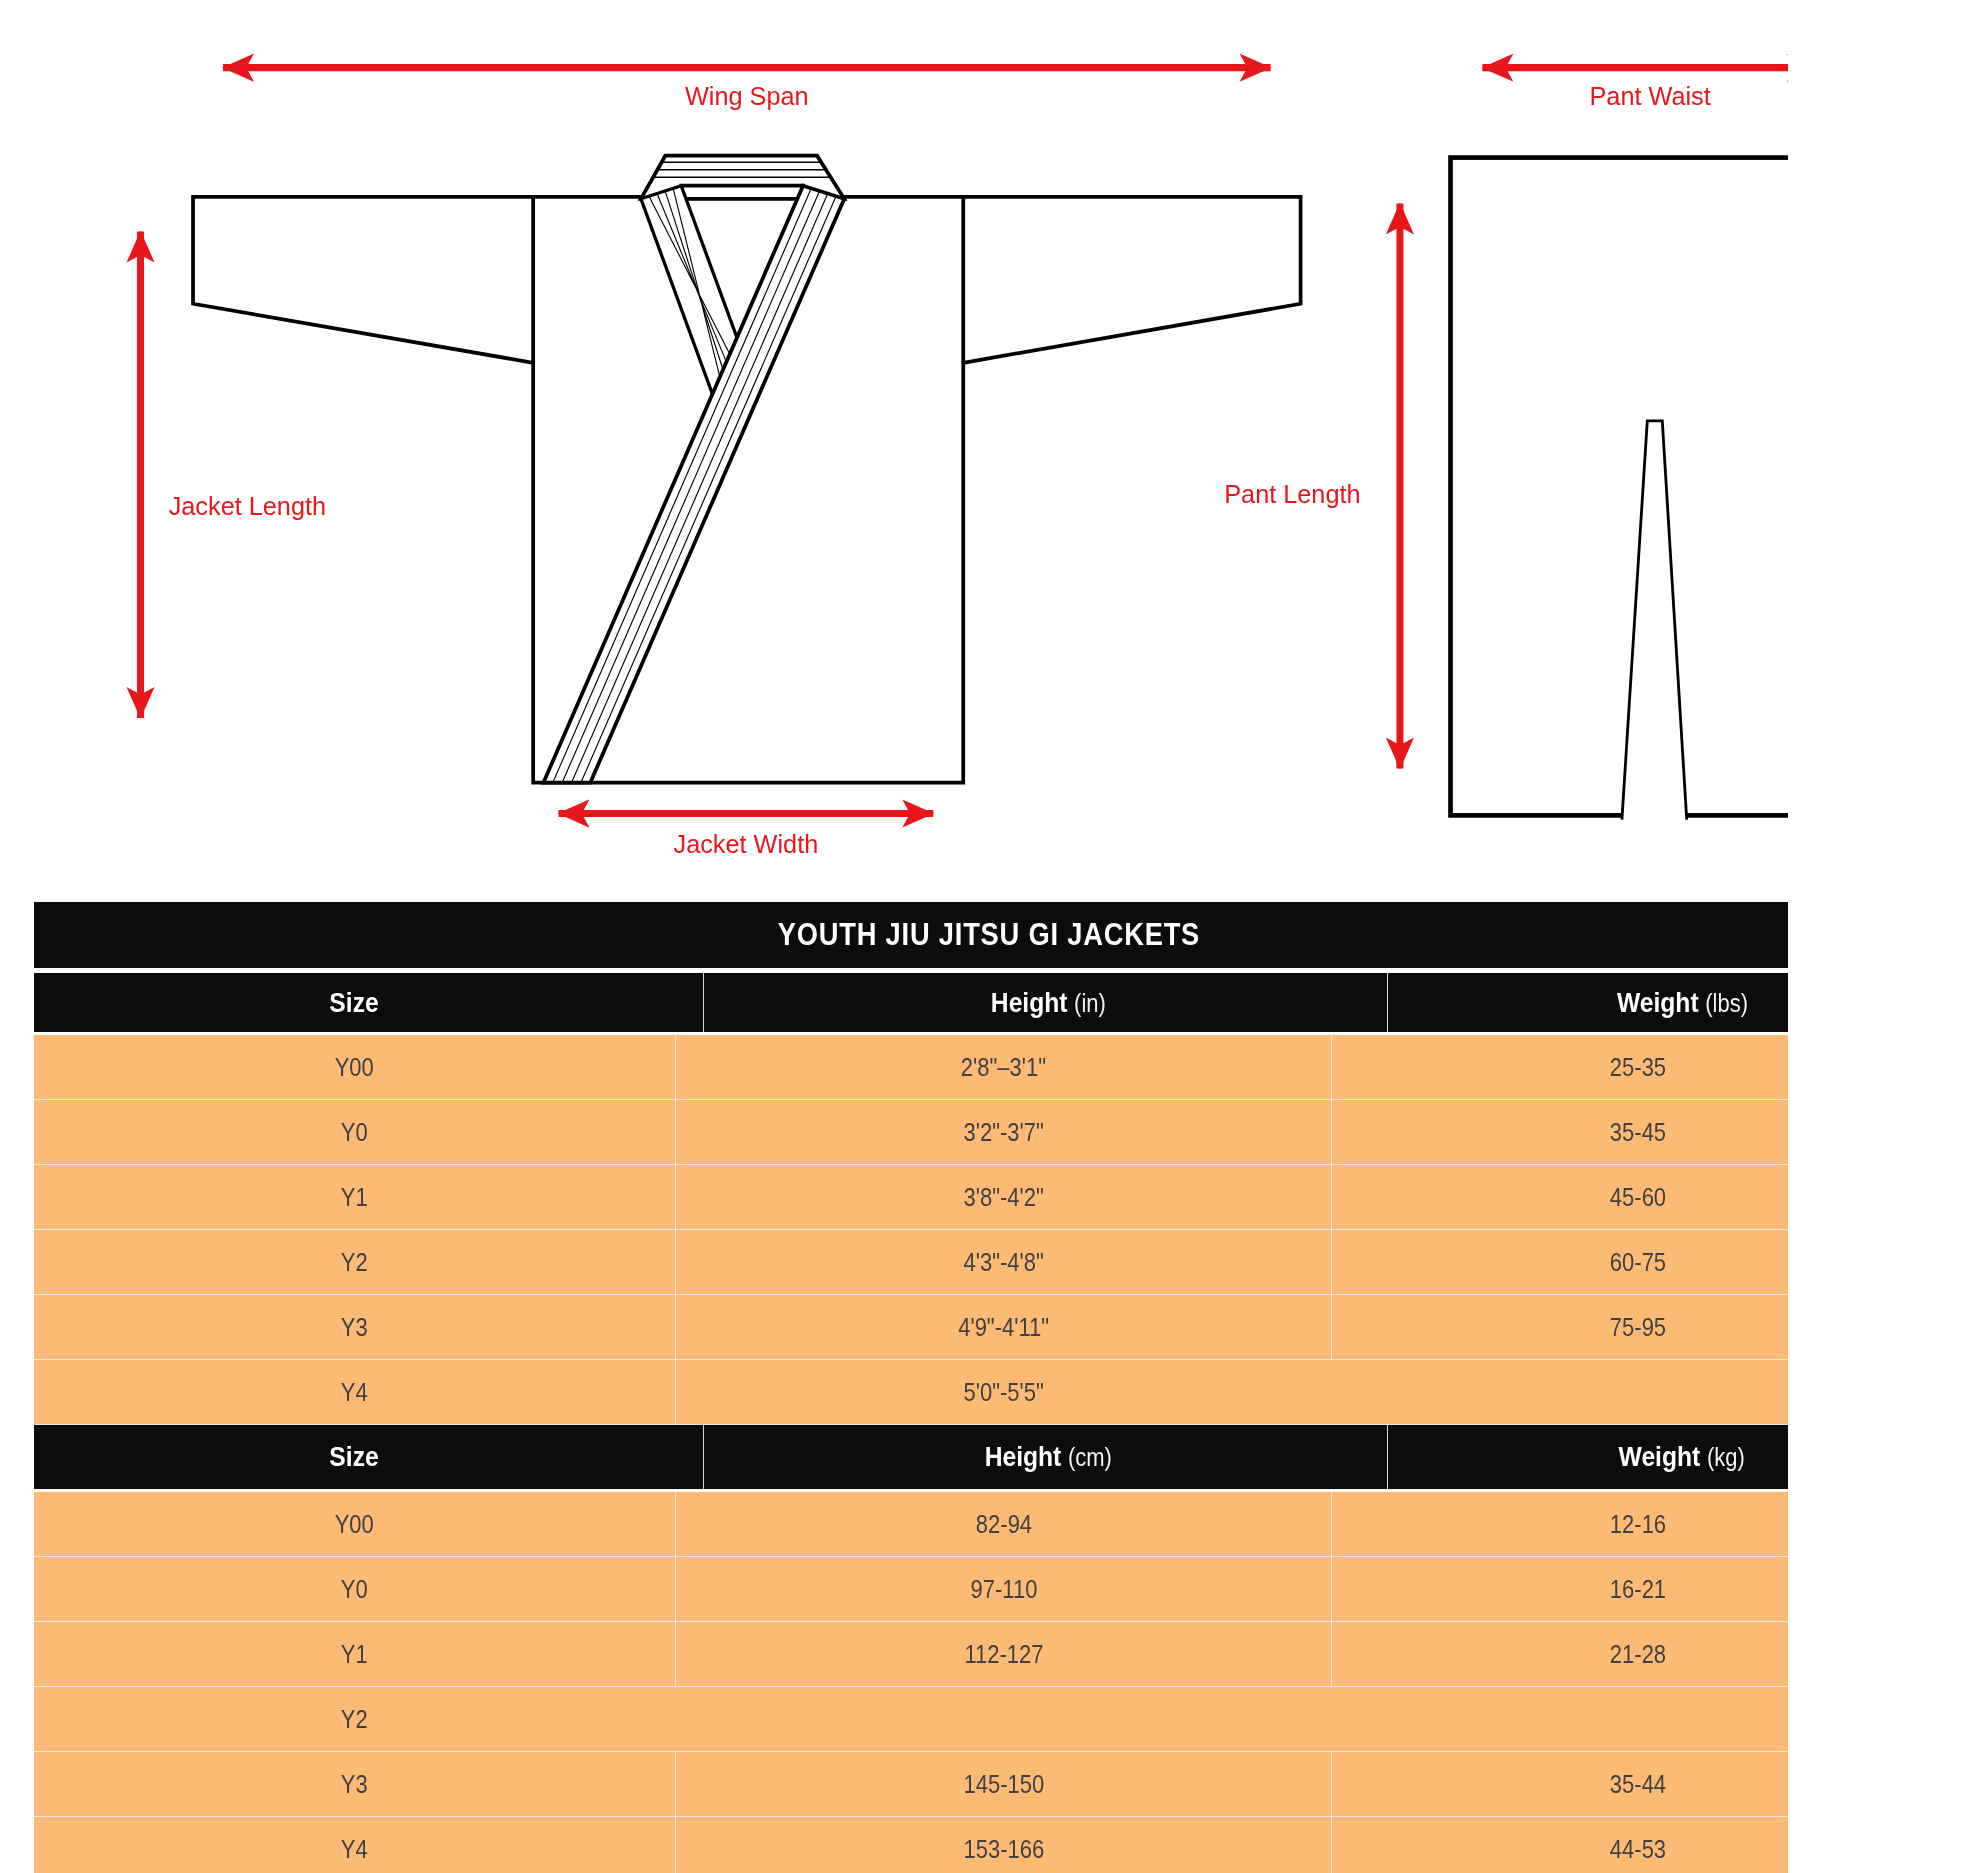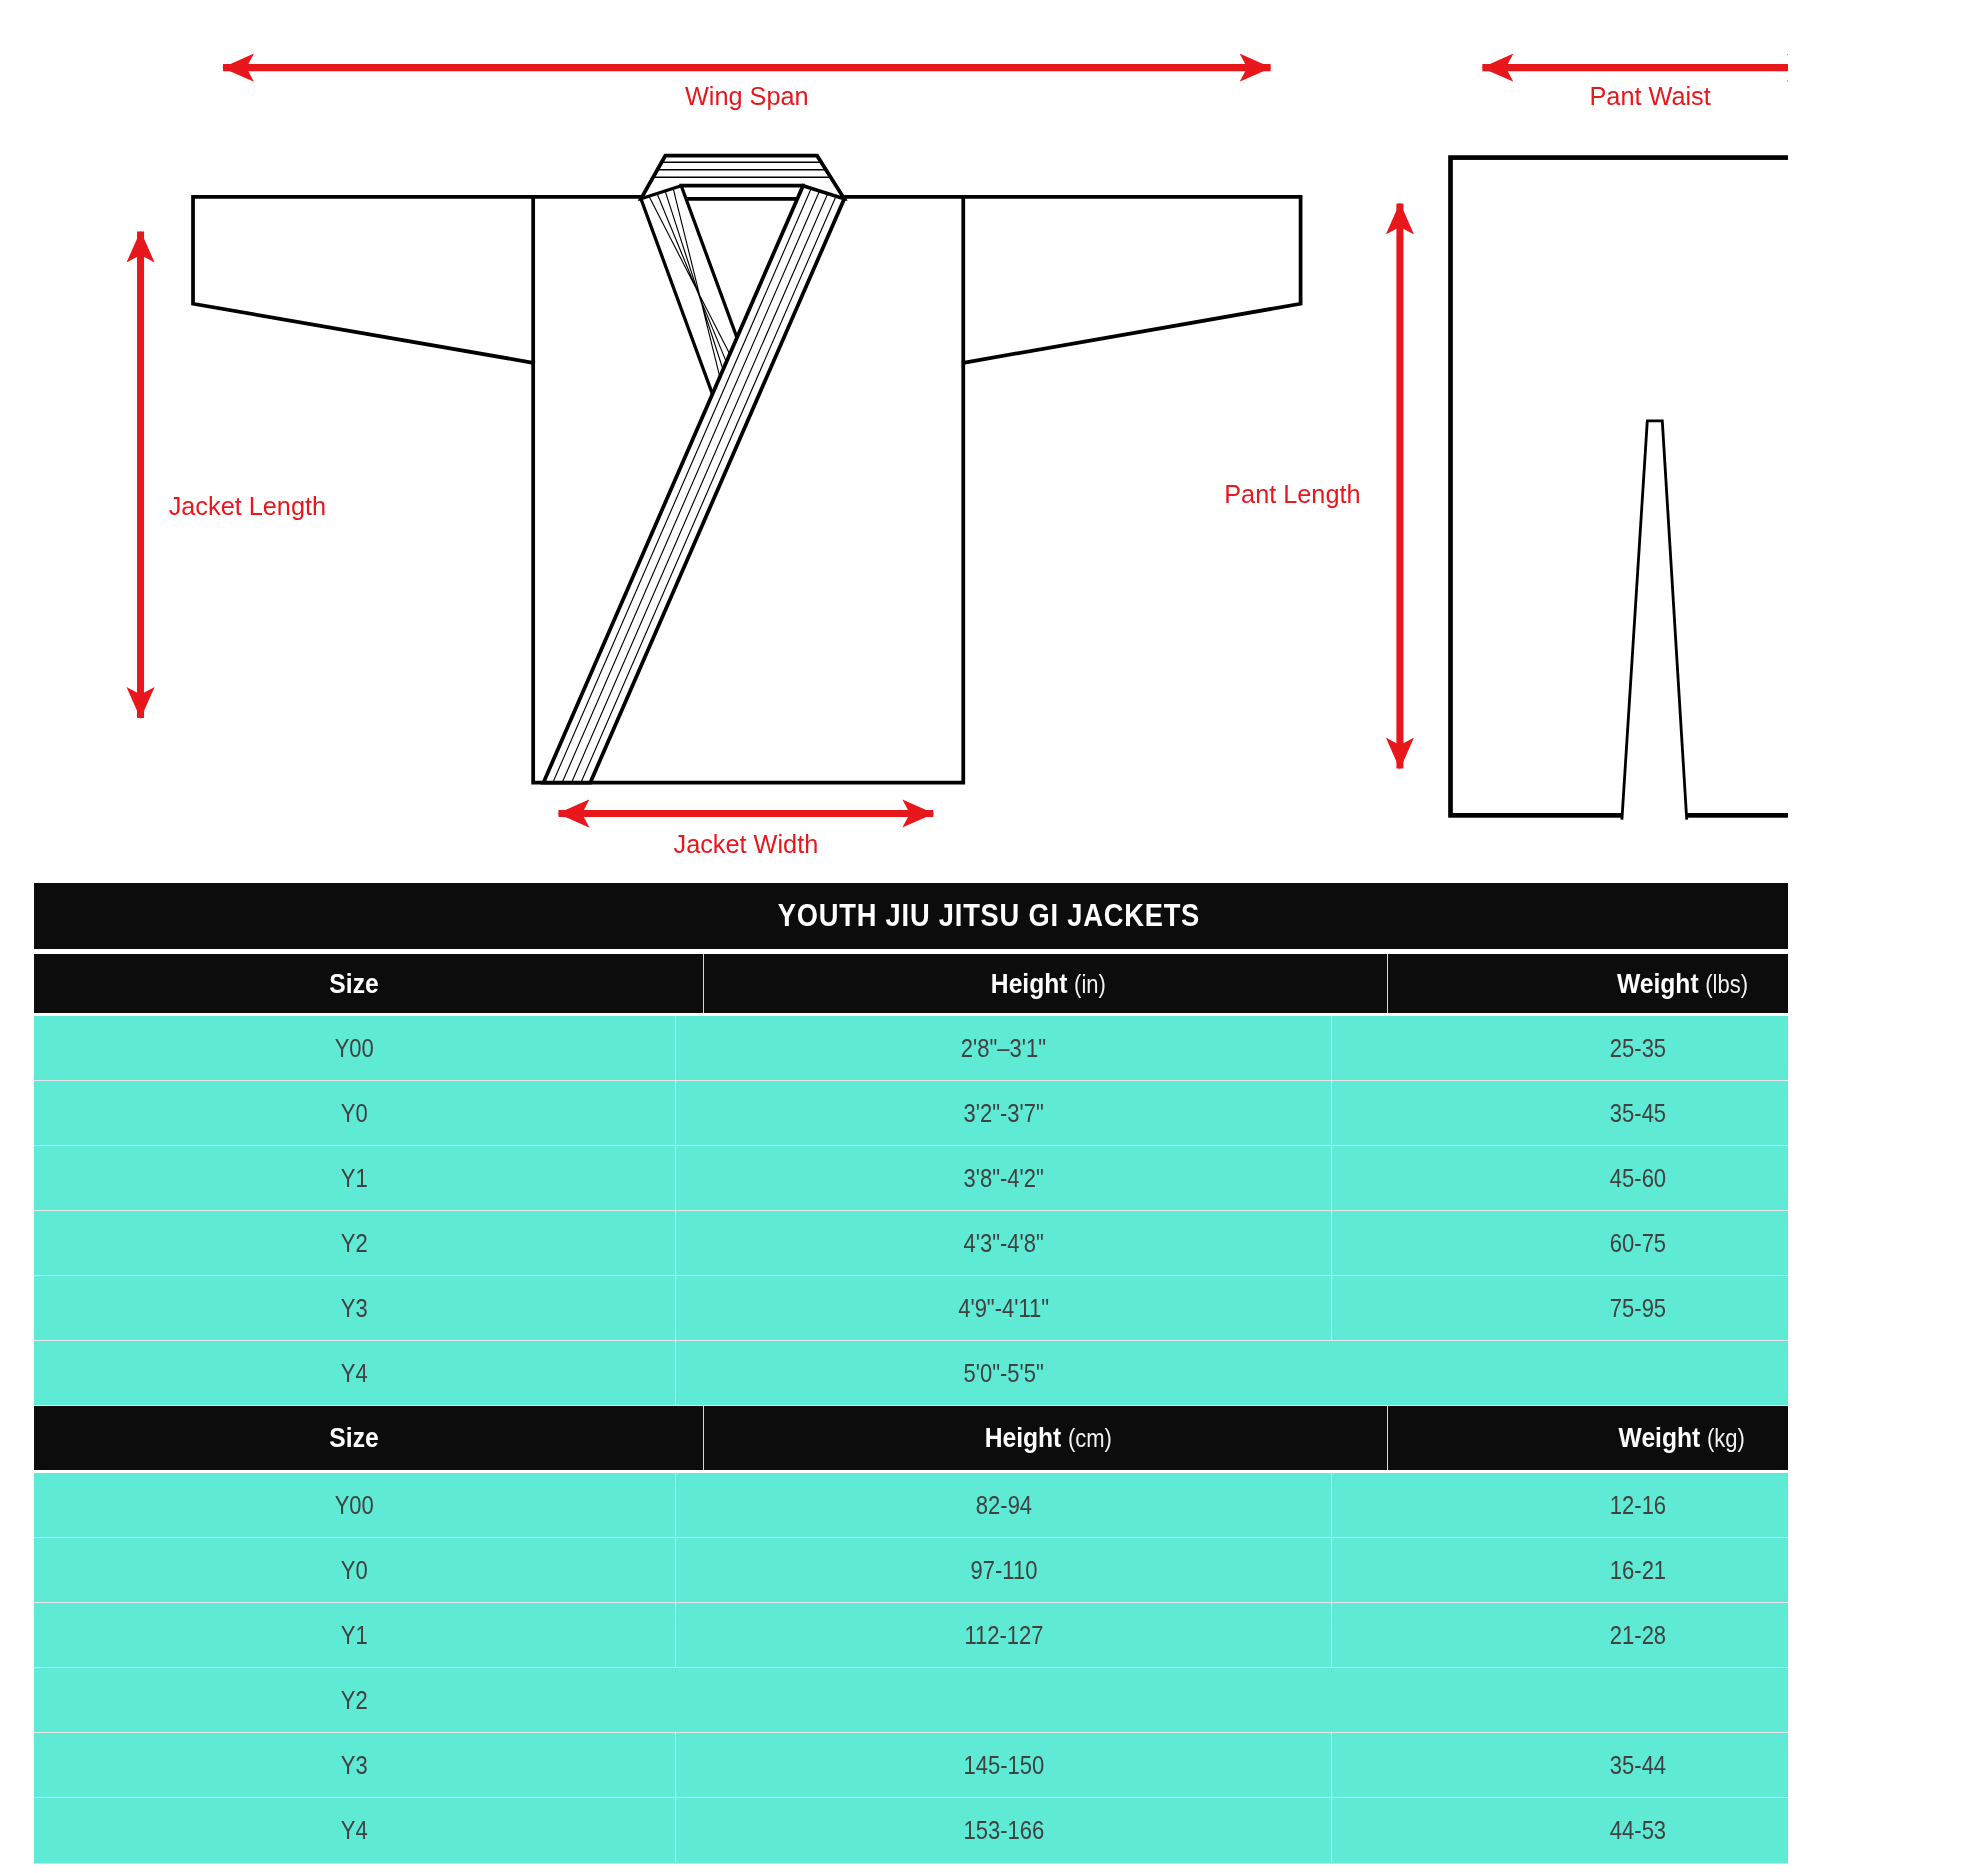"YOUTH JIU JITSU GI JACKETS" .tt { margin-top: none -> 19px }
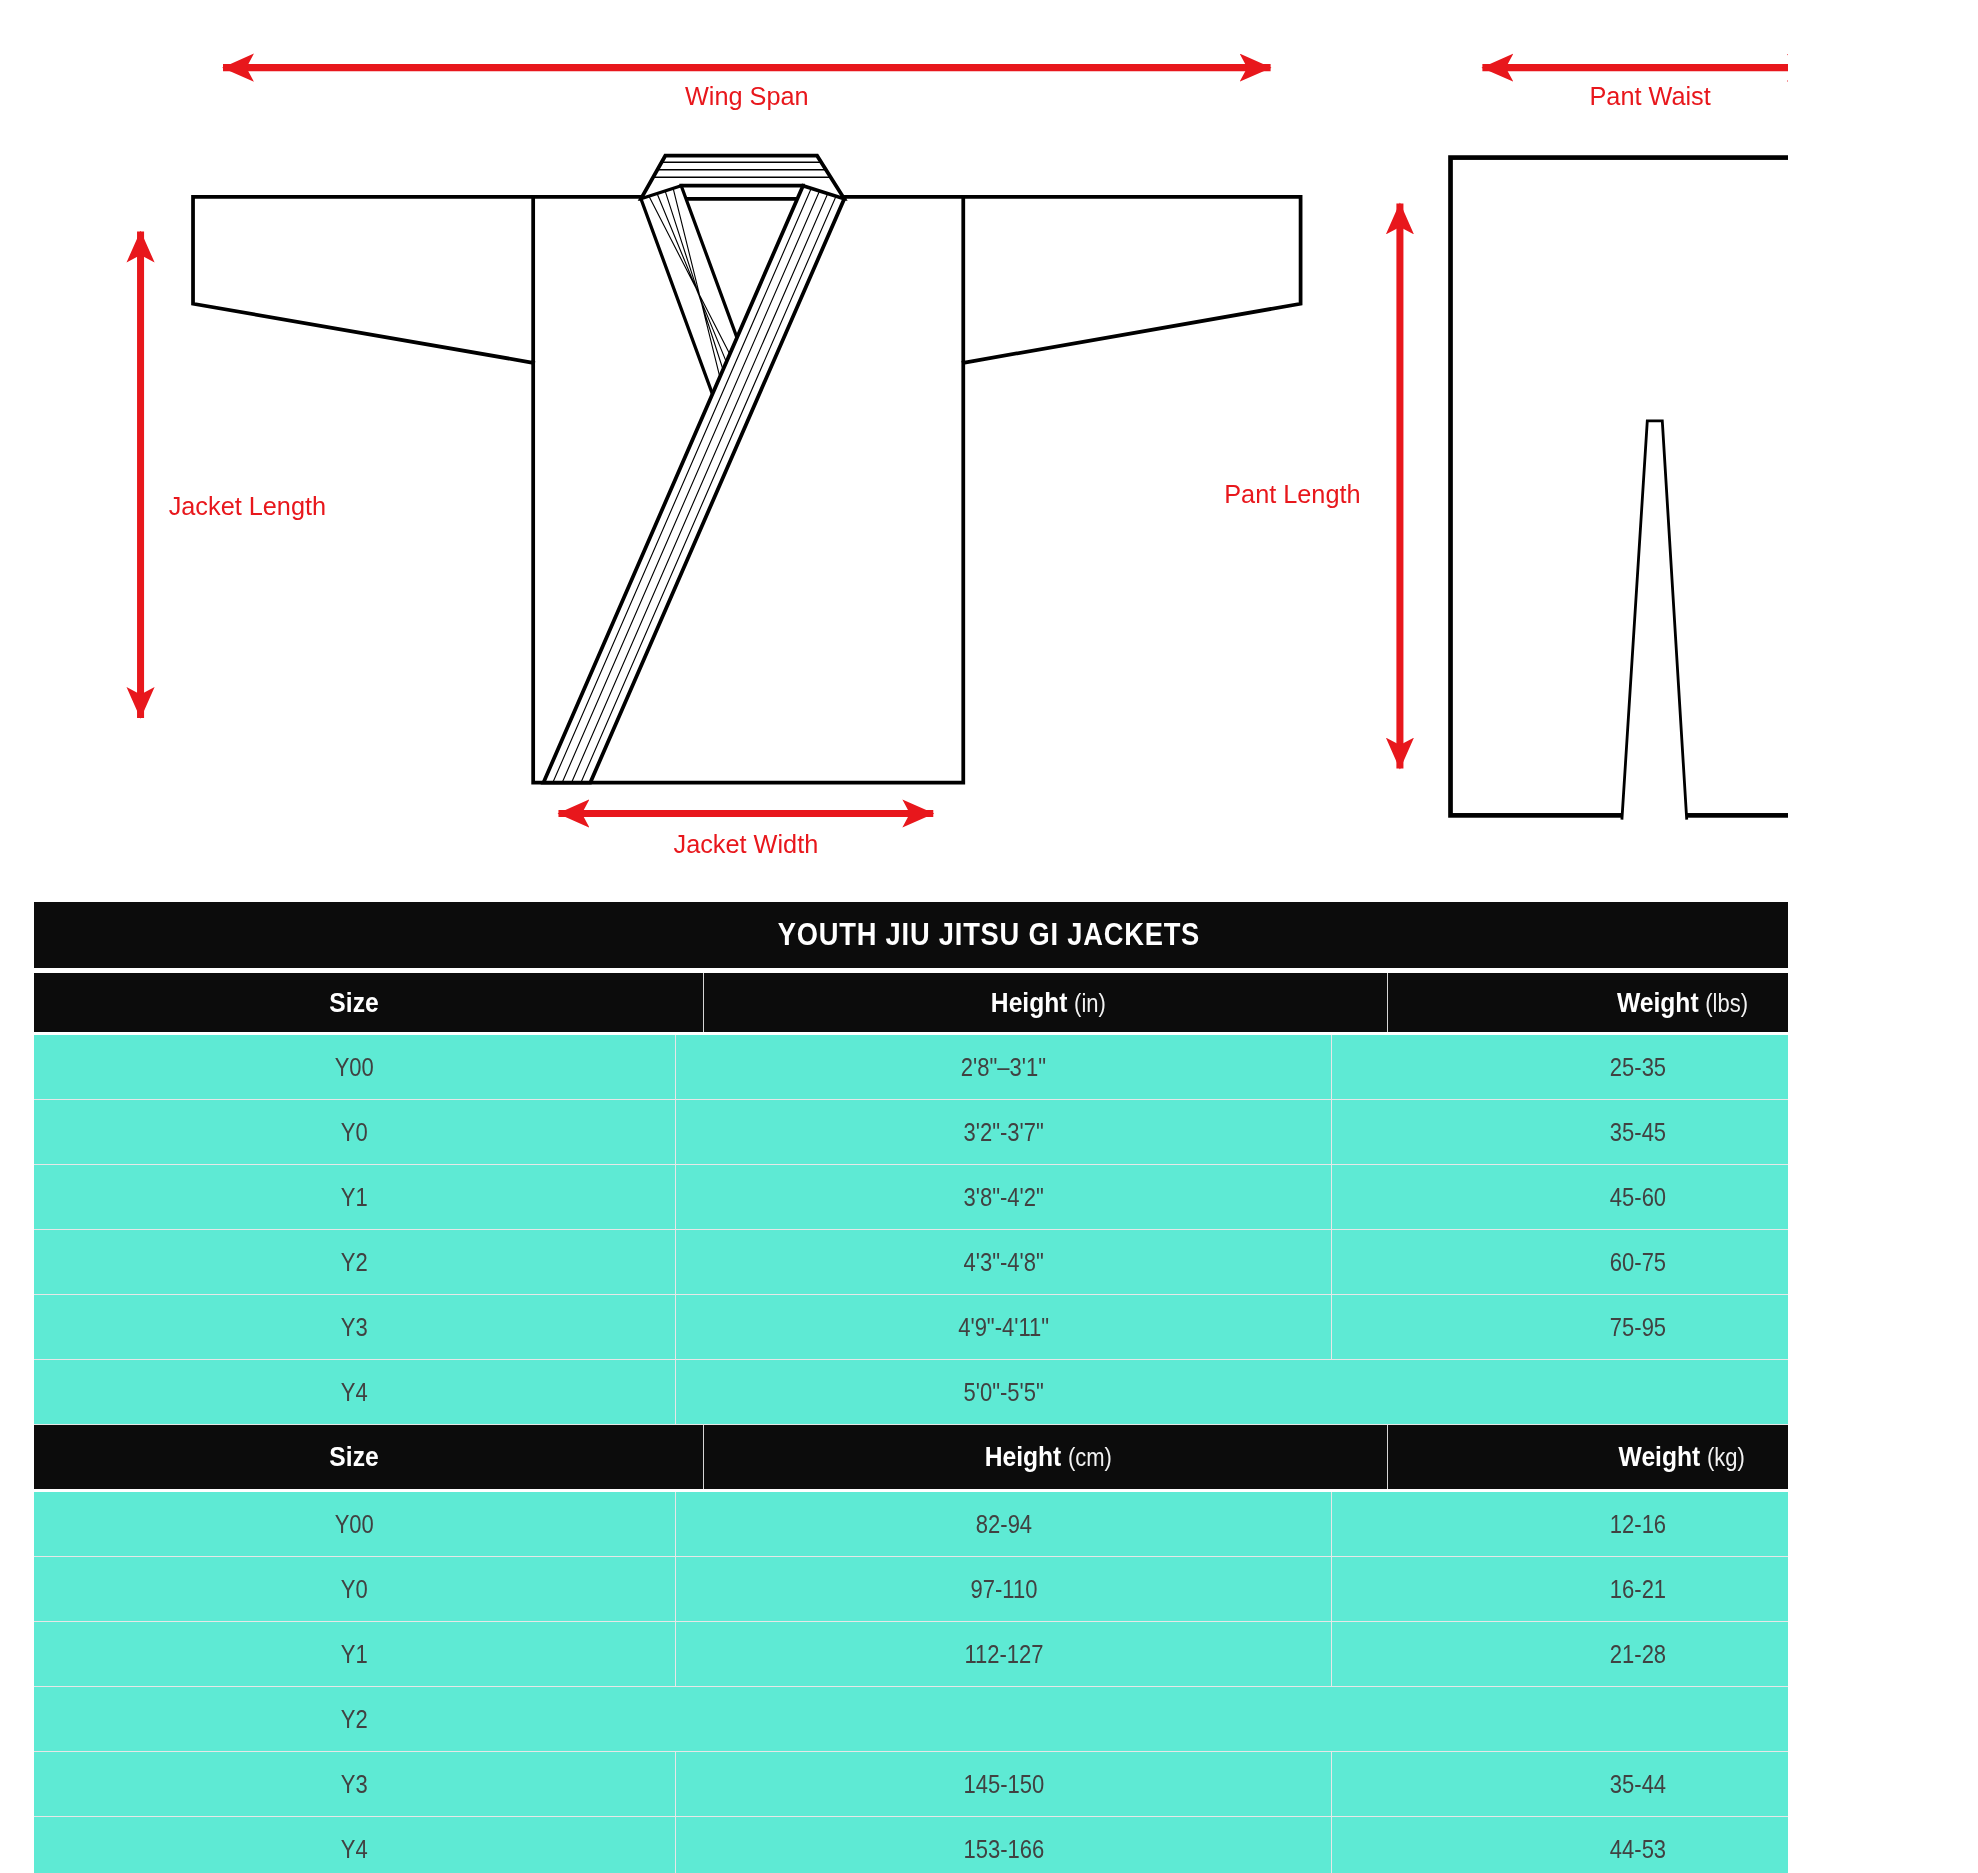"Y00" .tr { background: #5eead4 -> #fdba74 }
